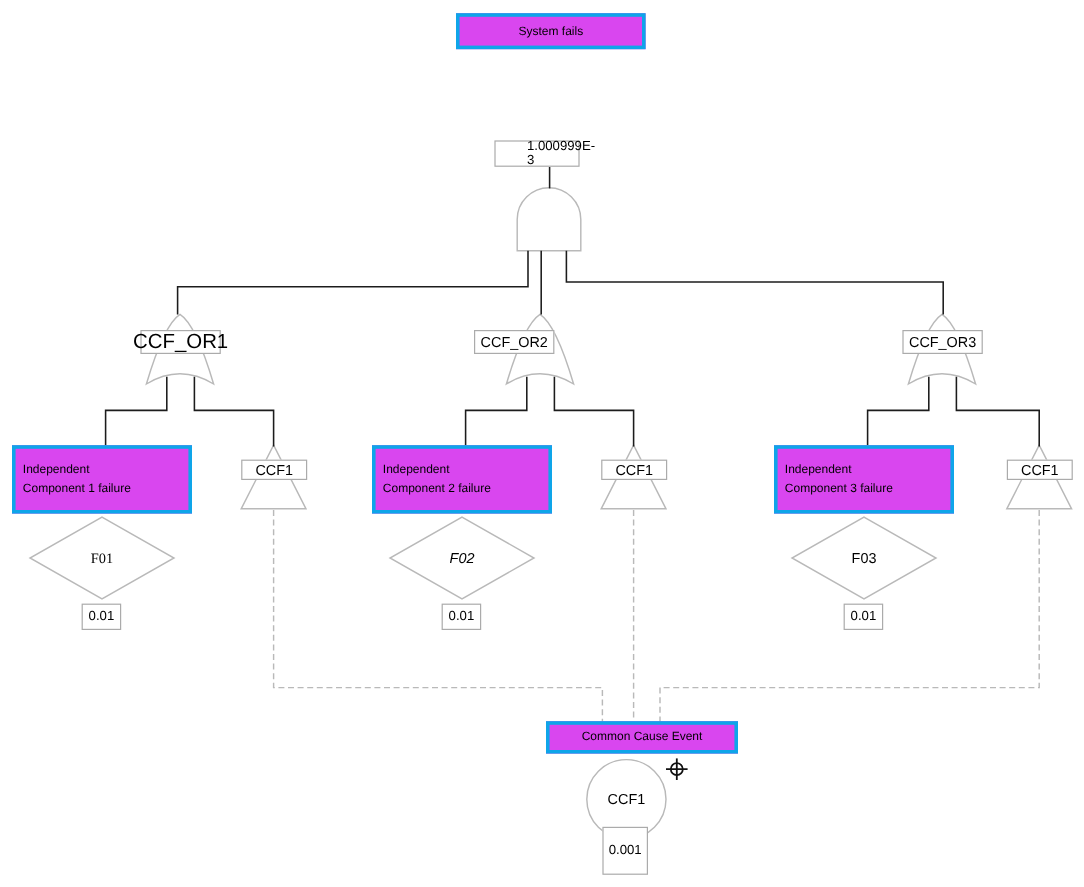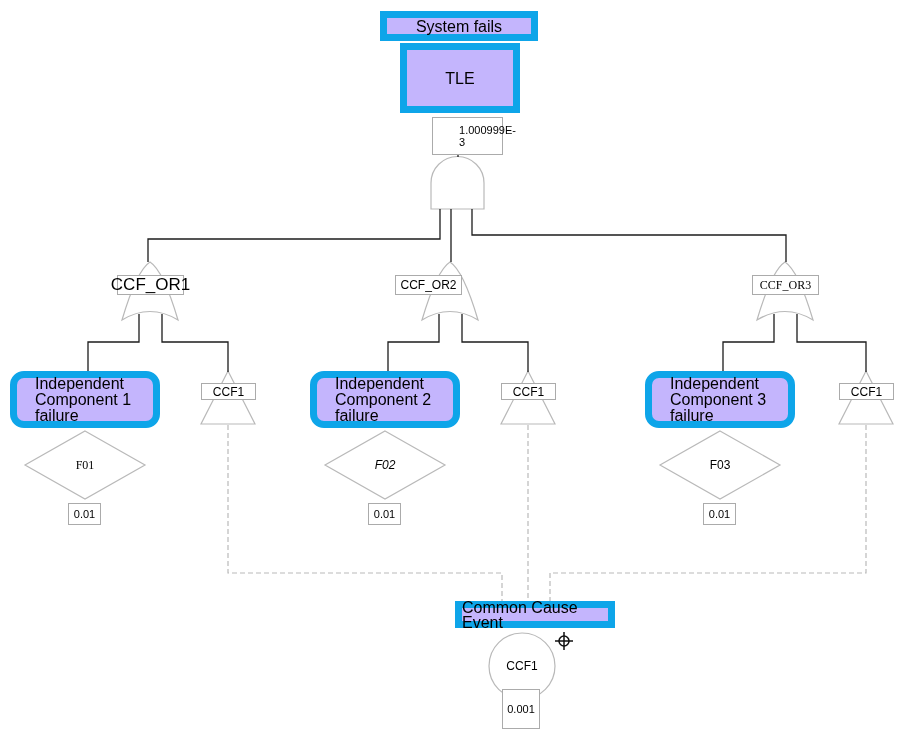"System fails" .node-box { background: #c4b5fd -> #d946ef; border: 7px solid #0ea5e9 -> 3px solid #0ea5e9; font-size: 16px -> 10px }
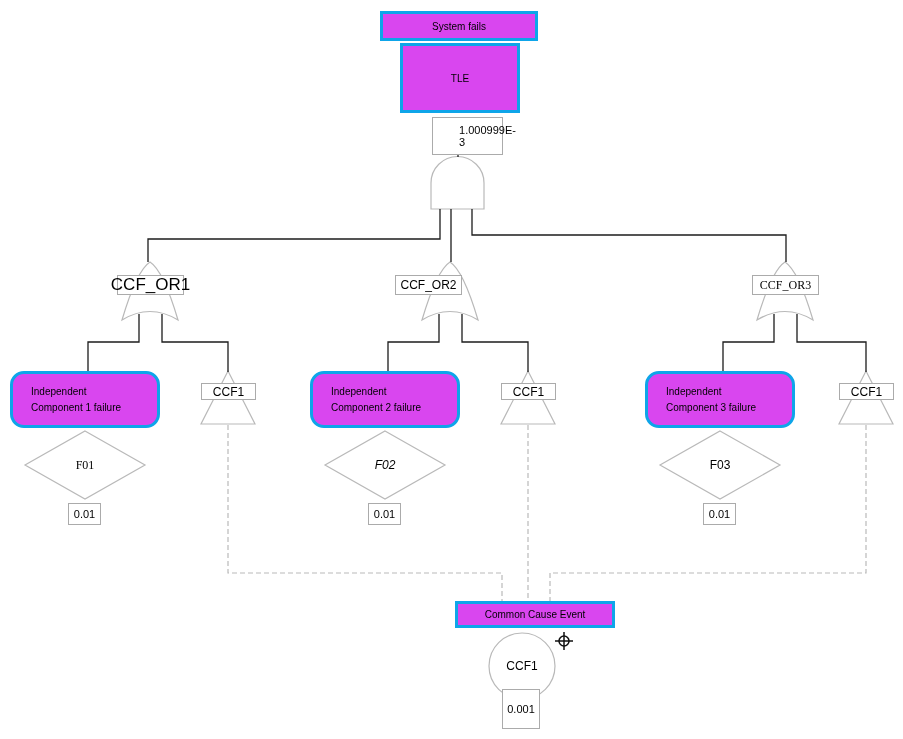"TLE" div.node-box { html: <div>TLE</div> -> none }
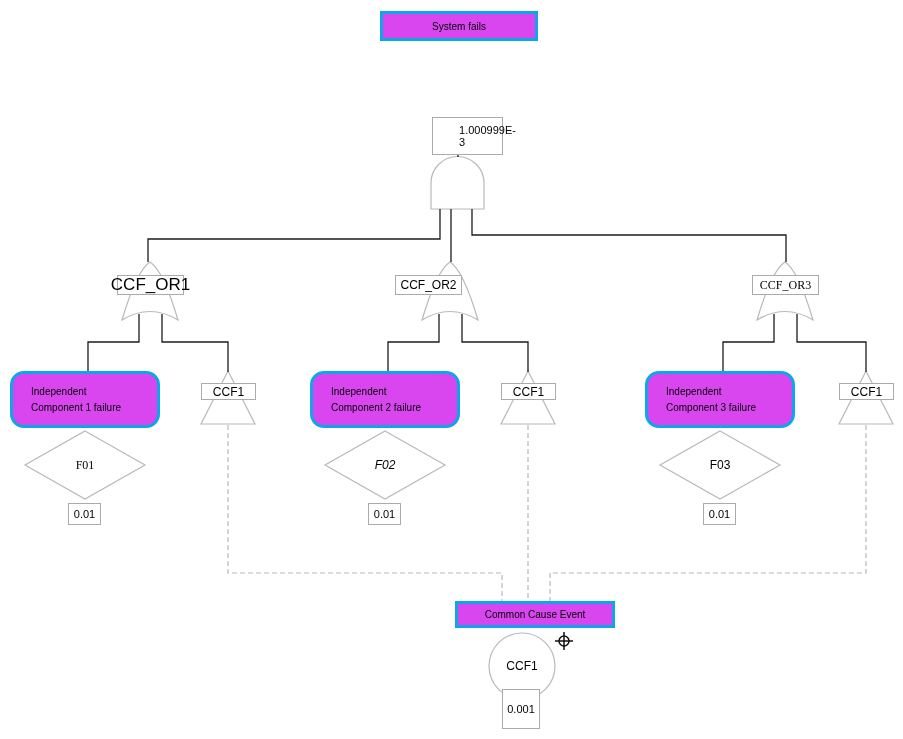"1.000999E-3" div.value-box { height: 38px -> 22px; left: 432px -> 412px }
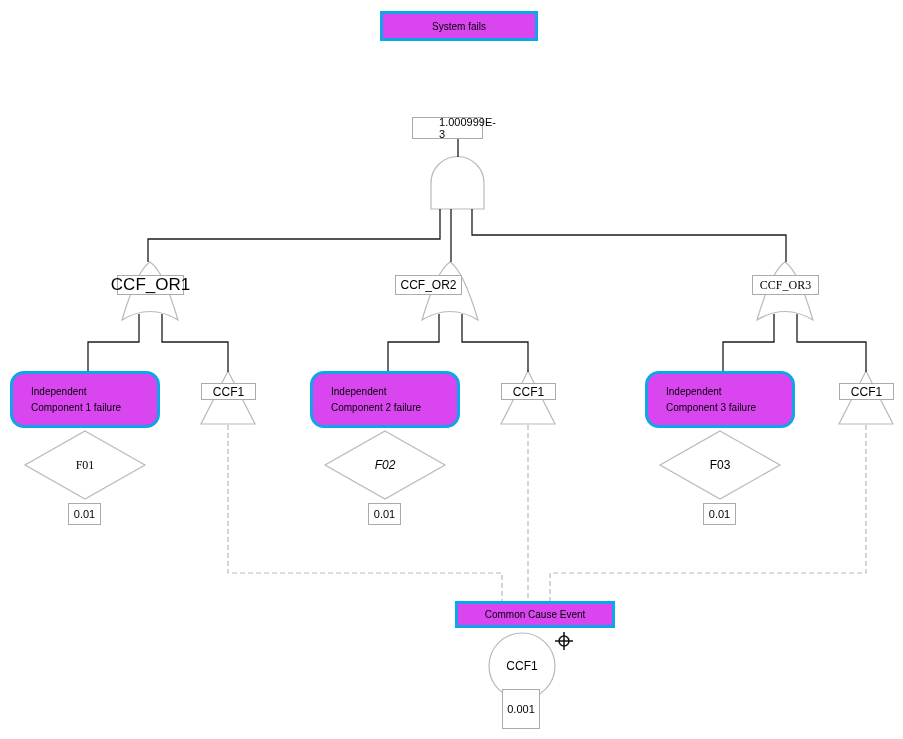"CCF_OR3" div.value-box { font-family: Liberation Serif, serif -> none }
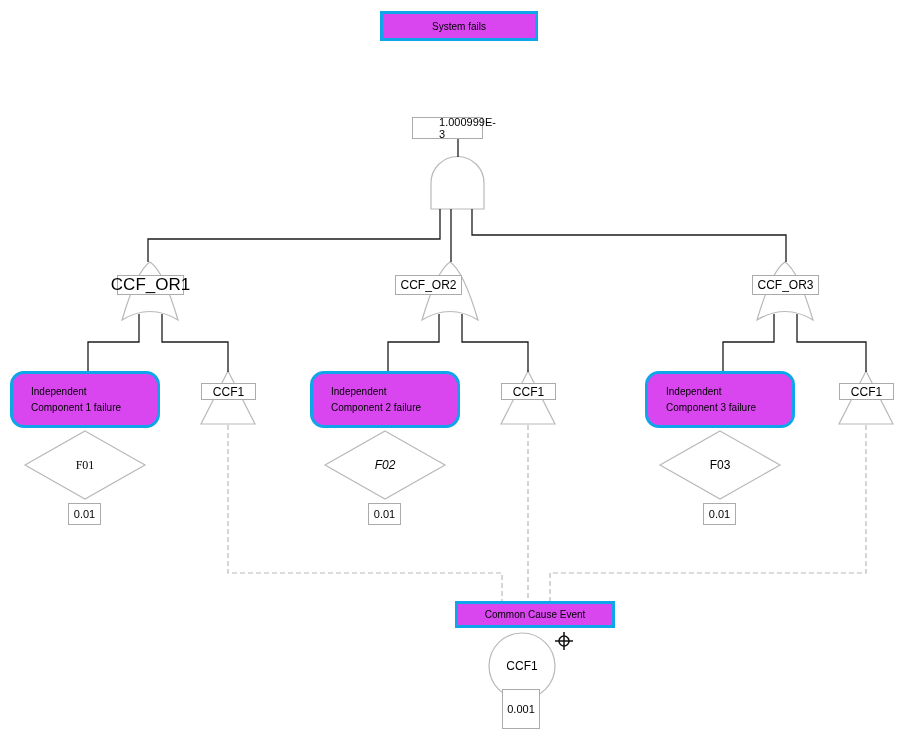"Independent" .component-box { border-radius: 14px -> none; padding-left: 18px -> 6px }
